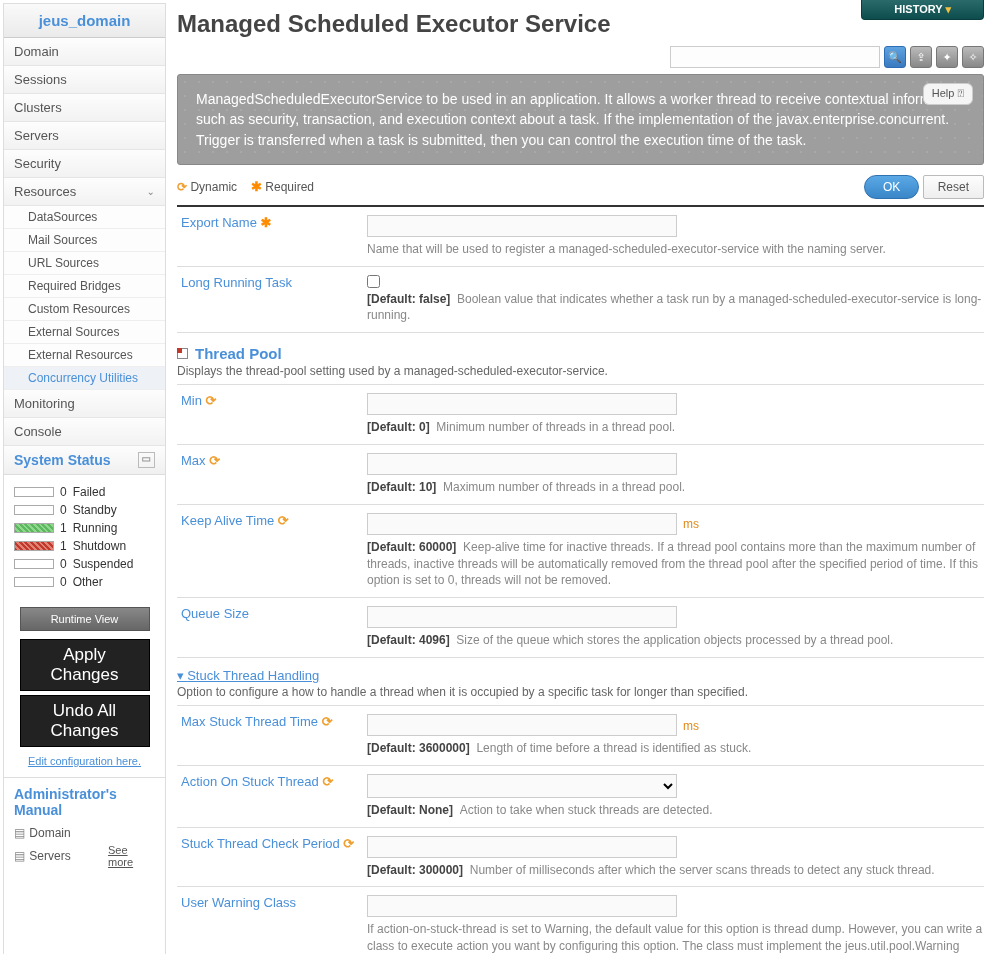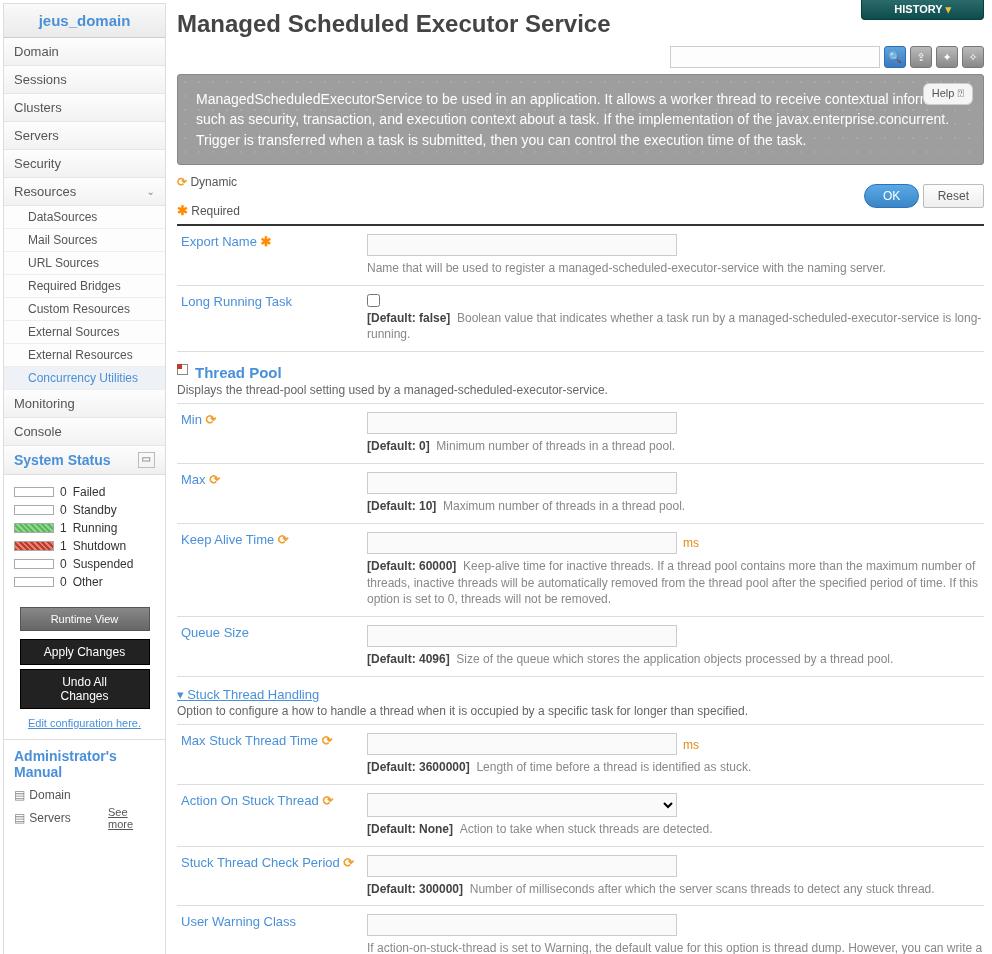"⟳ Dynamic" .legend-bar .left { align-items: flex-start -> center; flex-direction: column -> none }
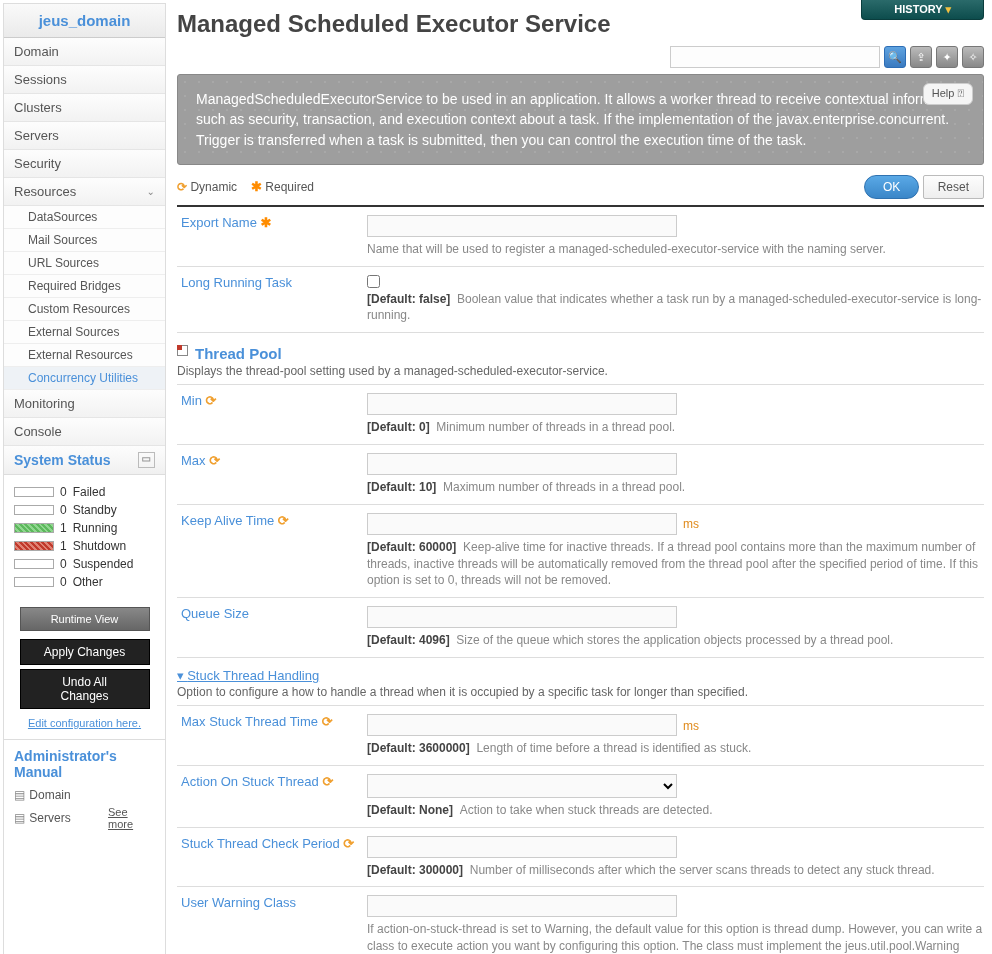"Thread Pool" .section-h { align-items: flex-start -> center }
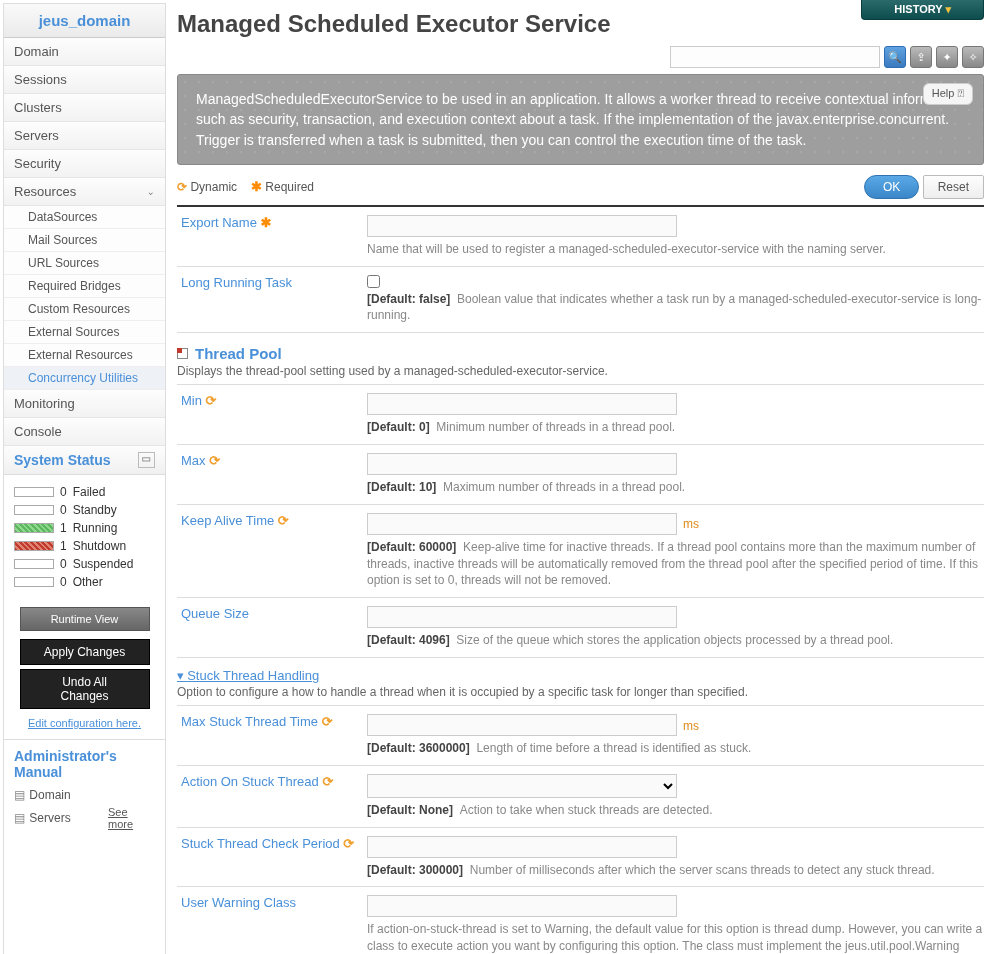"Apply Changes" .btn-dark { font-size: 12px -> 17px }
